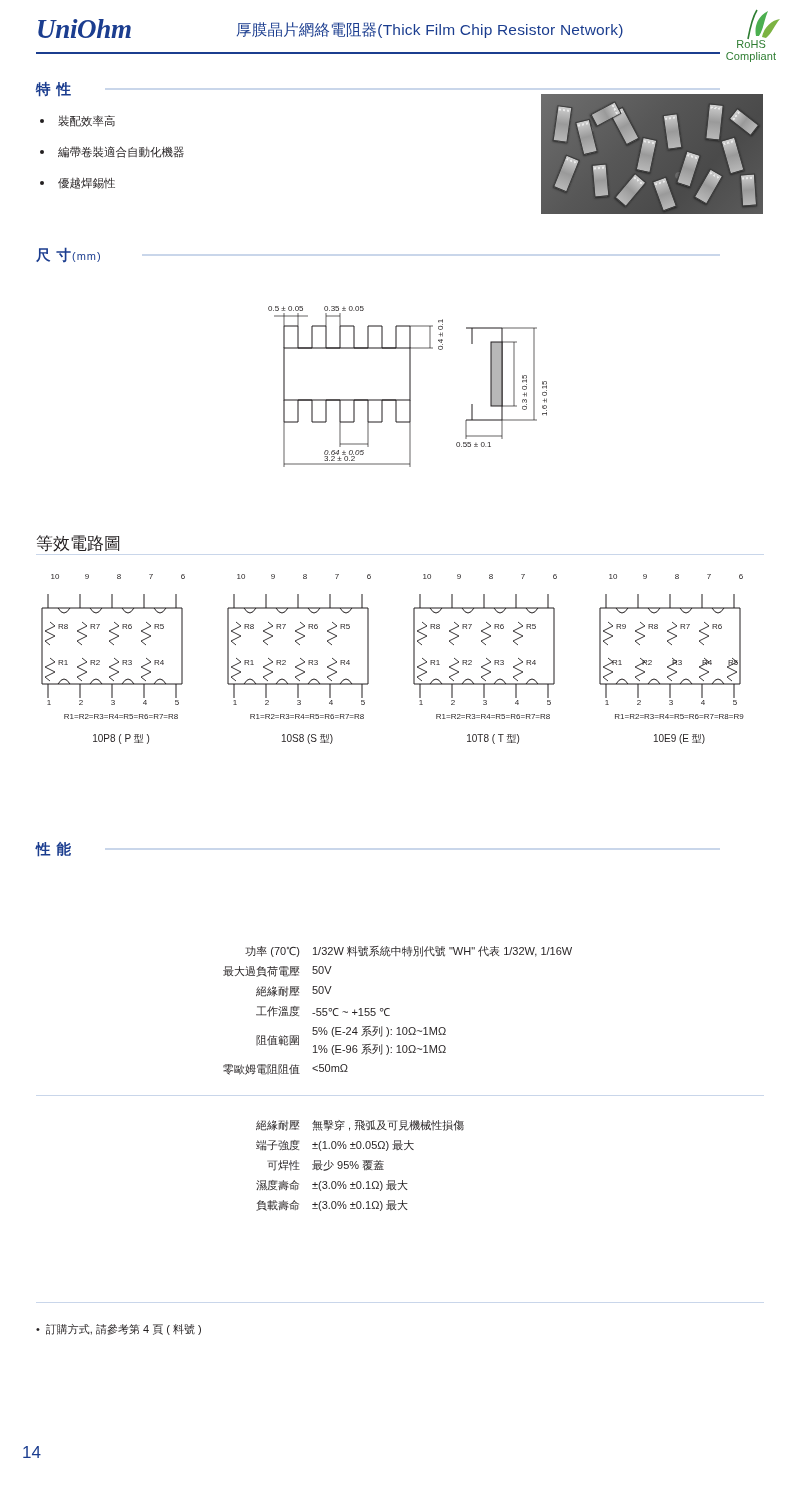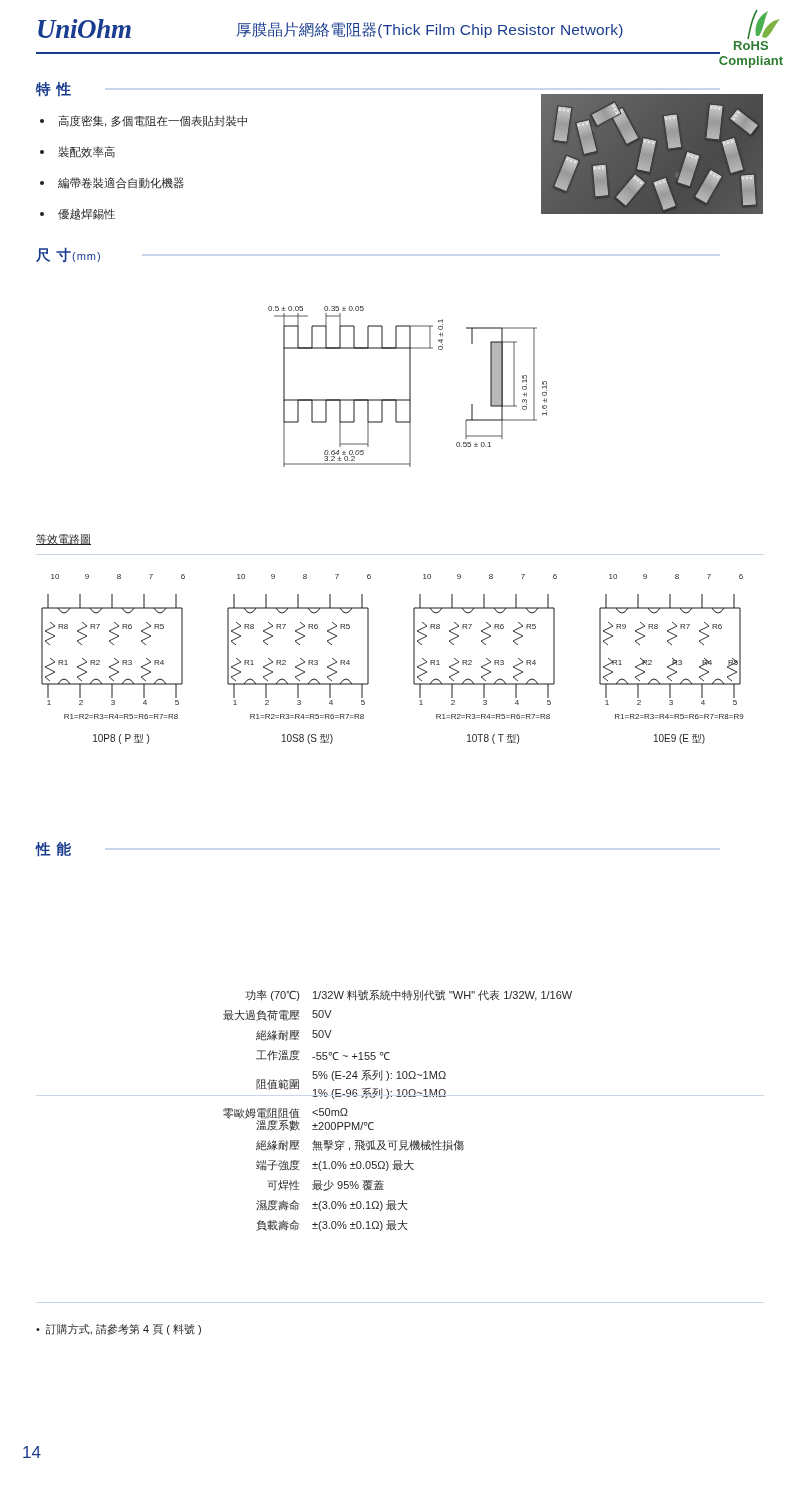"RoHS Compliant" .rohs-label { font-size: 13px -> 11px; font-weight: bold -> normal }
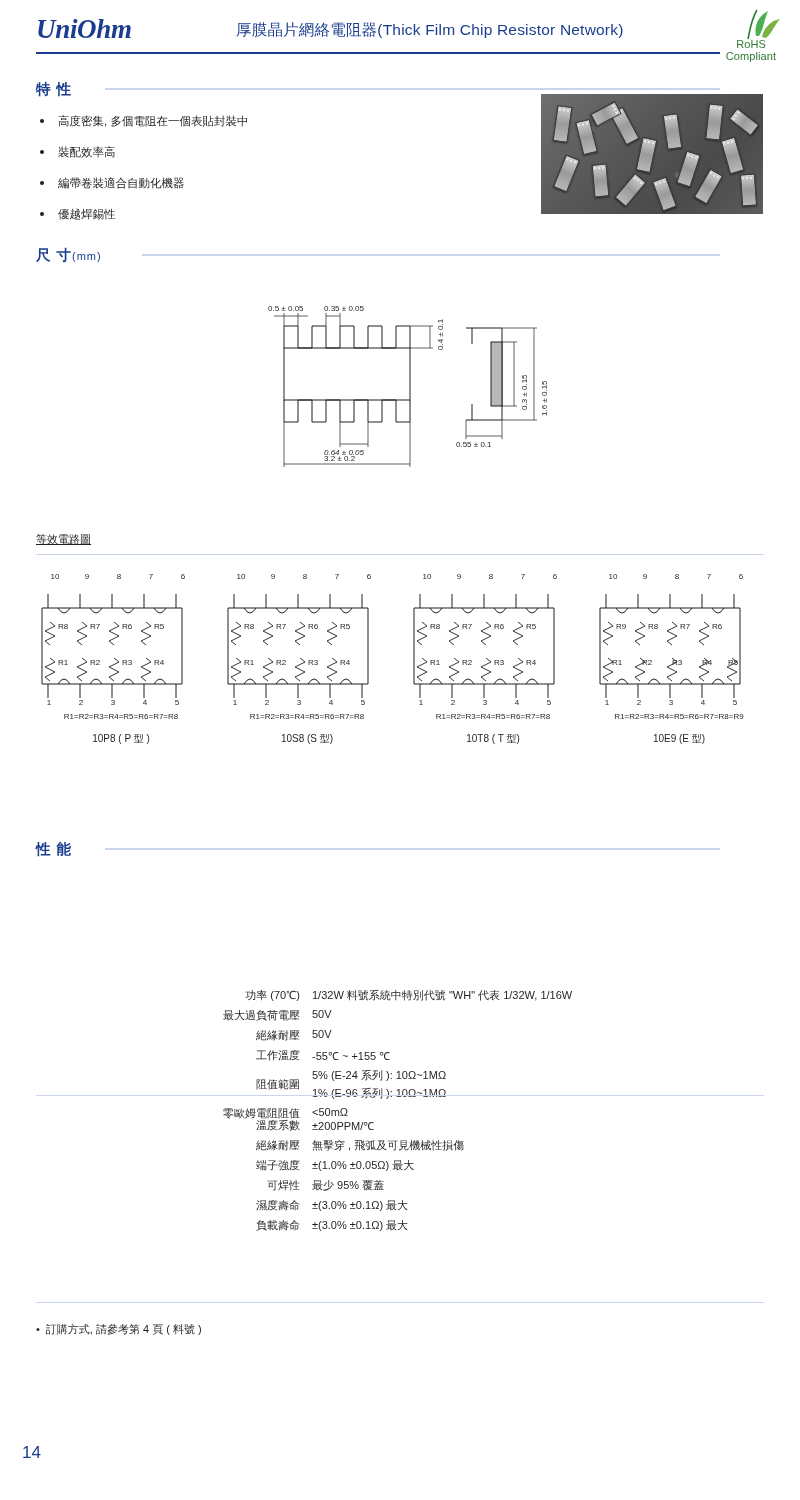"高度密集, 多個電阻在一個表貼封裝中" div.feat { html: <div>高度密集, 多個電阻在一個表貼封裝中</div> -> none }
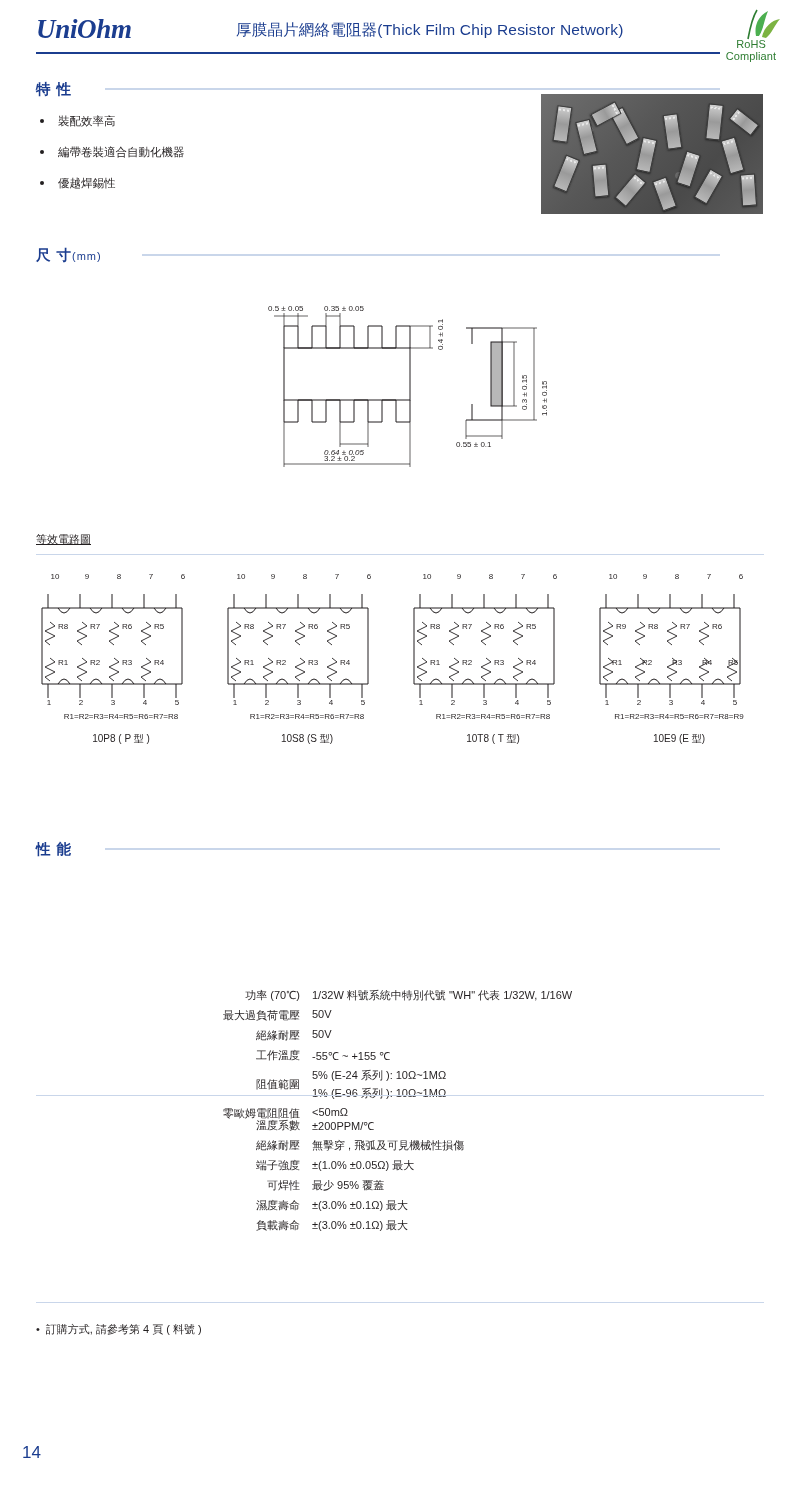"等效電路圖" .sub-head { font-size: 11px -> 17px; text-decoration: underline -> none }
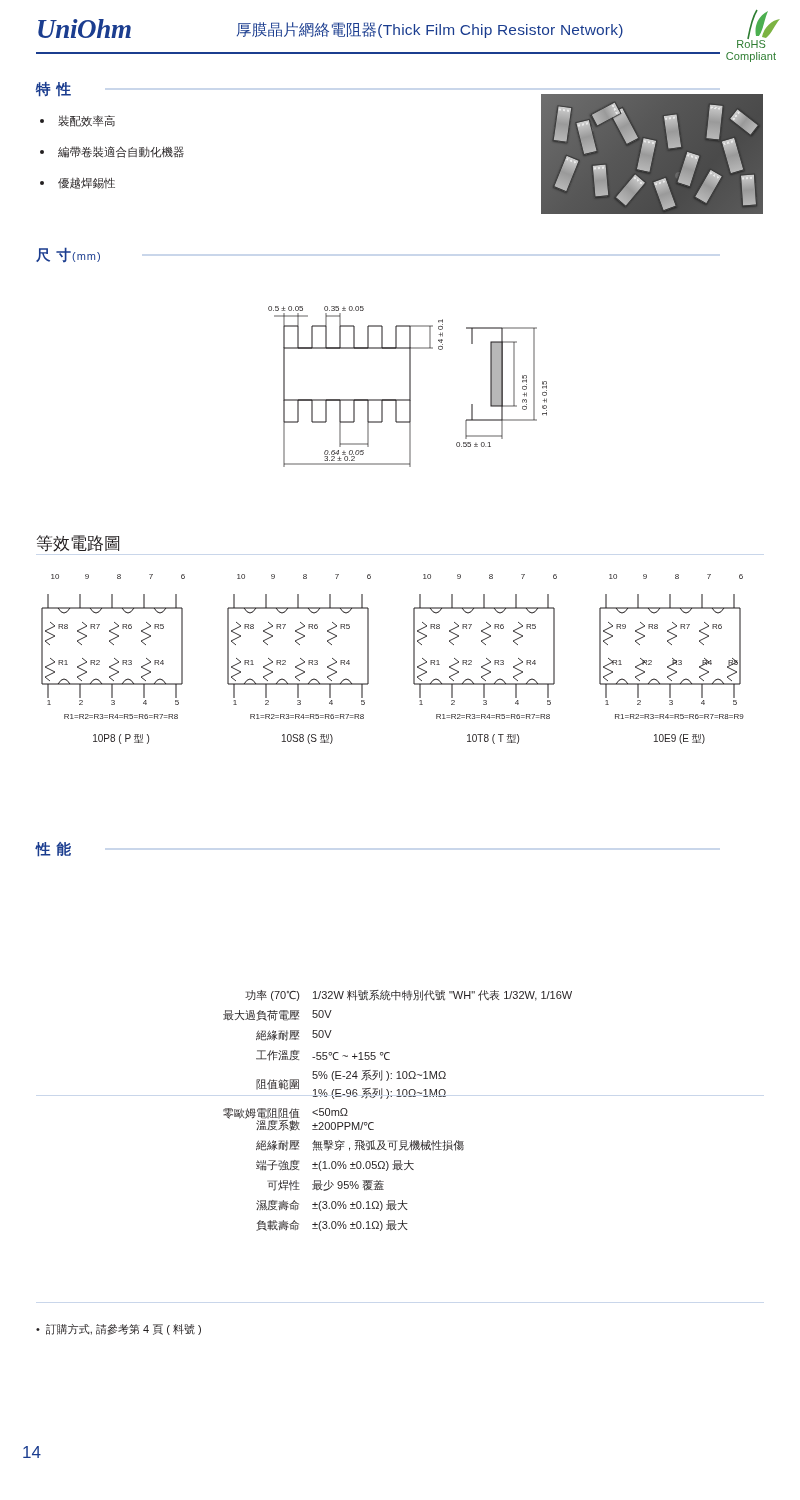"功率 (70℃)" div.spec-table { margin-top: 44px -> none }
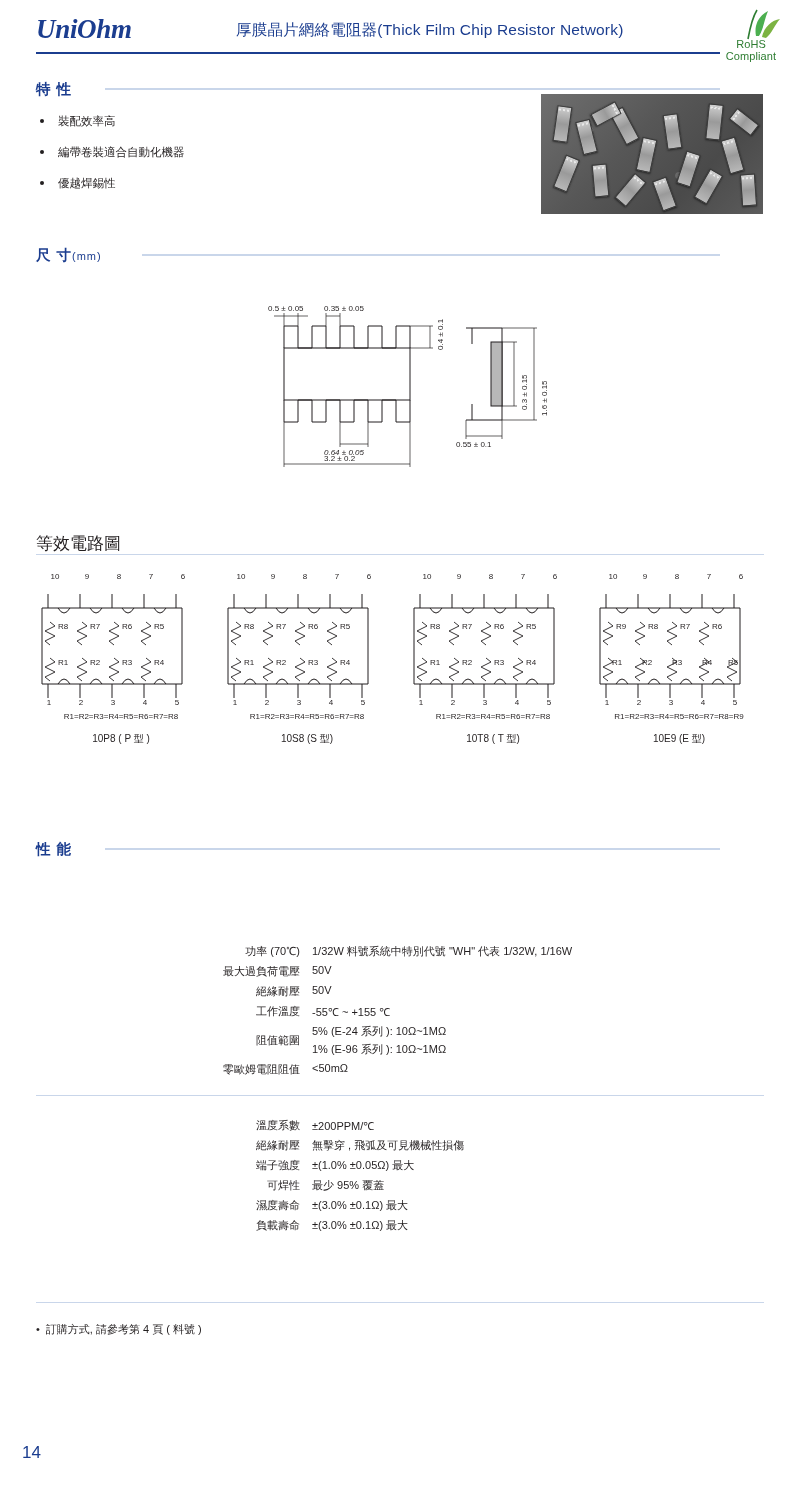"溫度系數" div.spec-row { html: <div> <div>溫度系數</div> <div>±200PPM/℃</div> </div> -> none }
